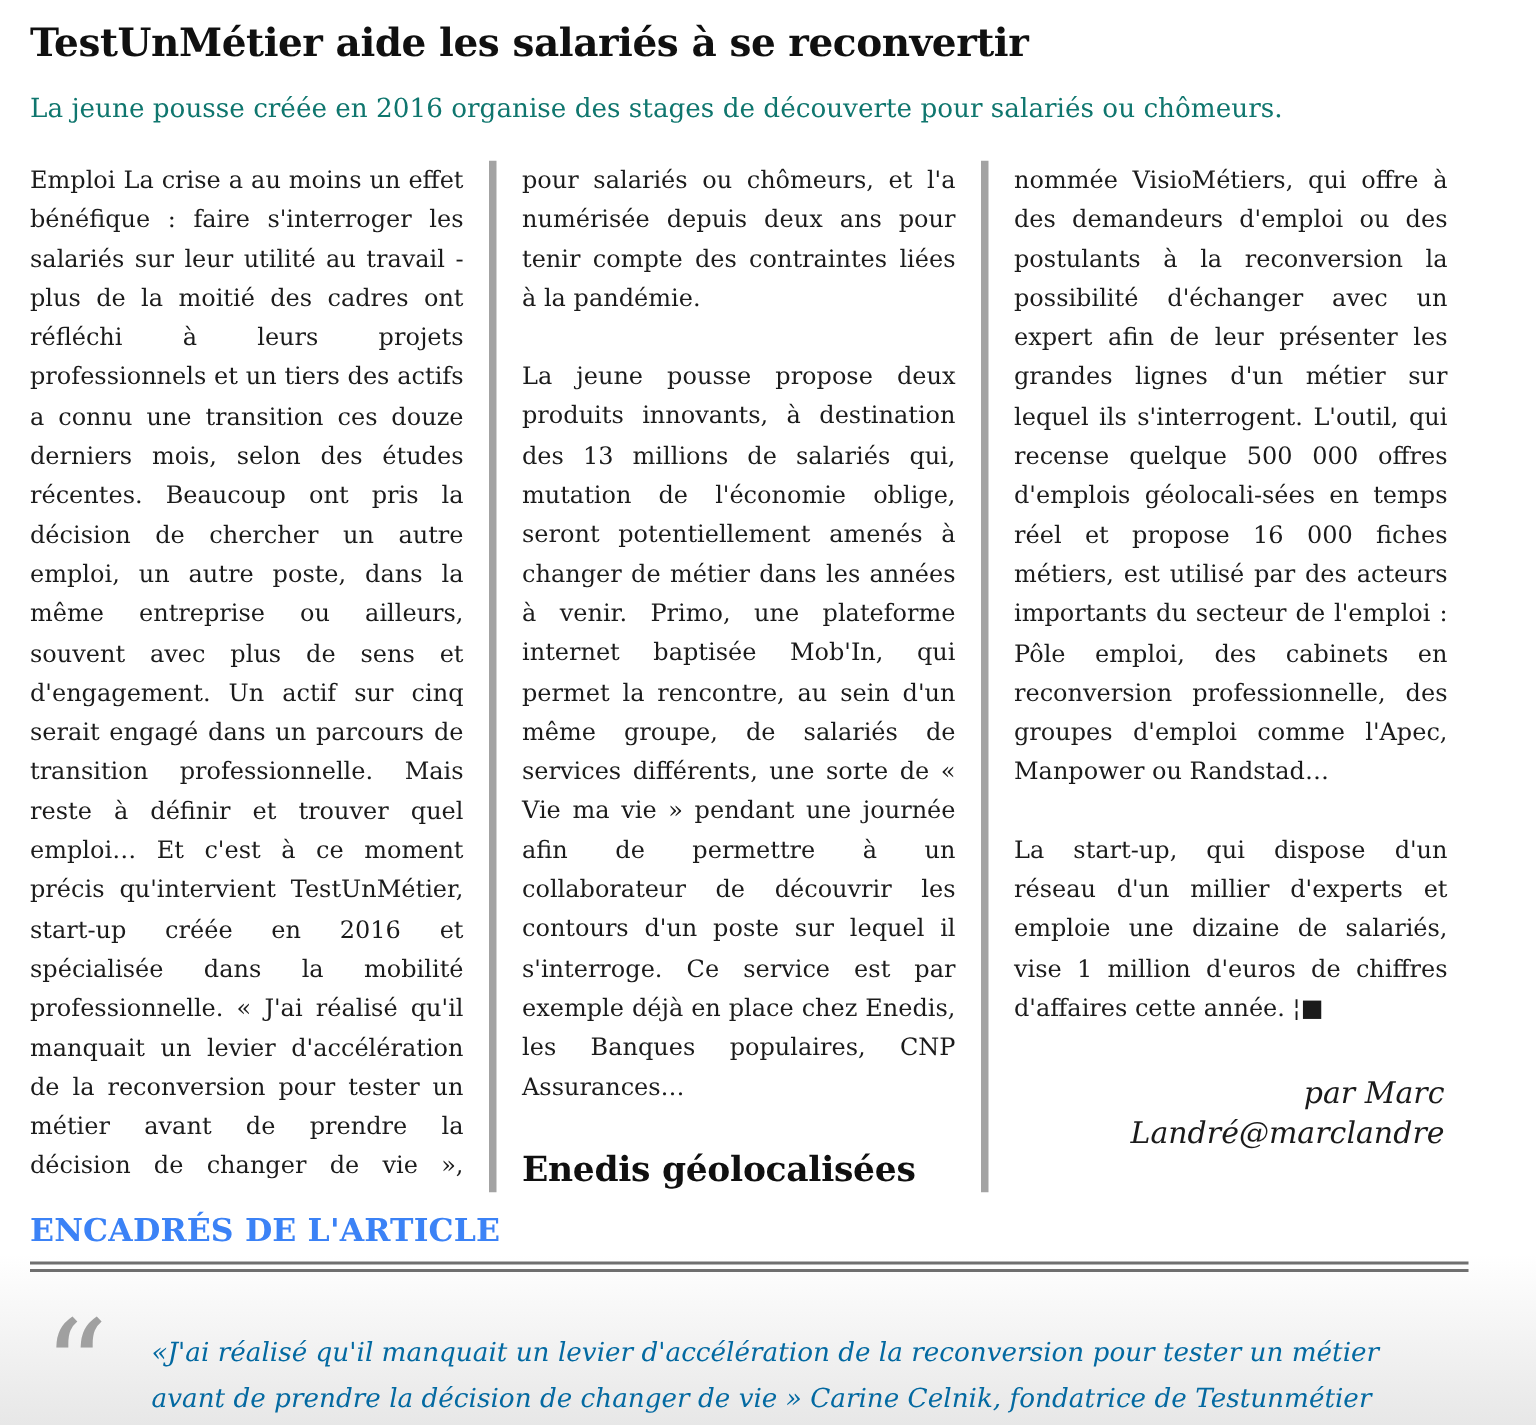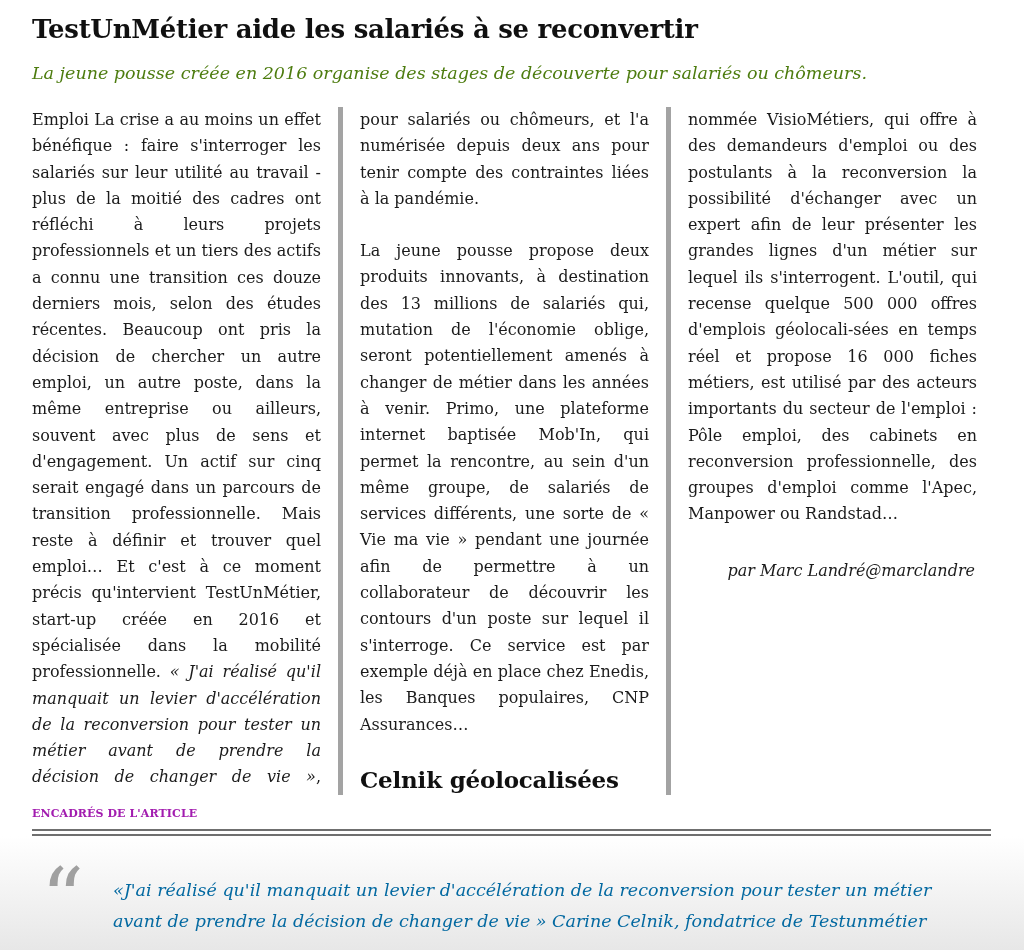"TestUnMétier aide les salariés à" .page { margin-left: 12px -> none }
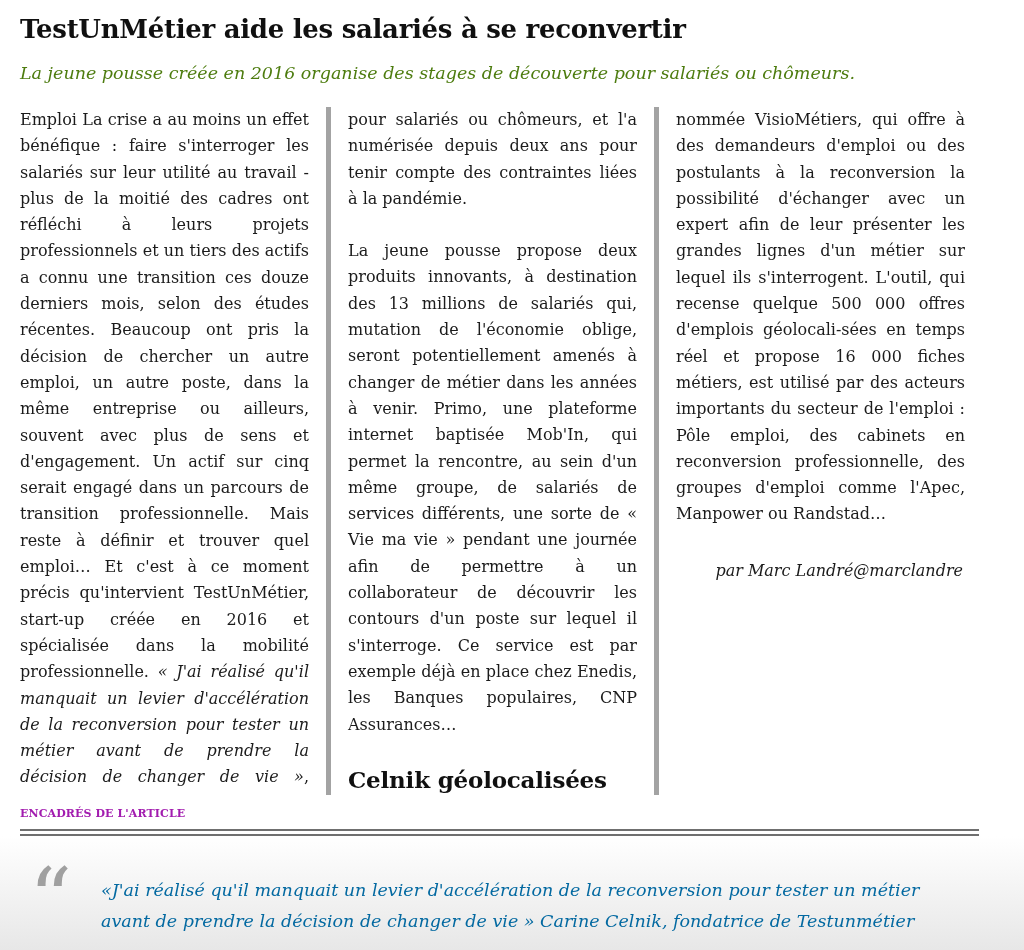"La jeune pousse créée en" p.subtitle { color: #4d7c0f -> #0f766e; font-style: italic -> none }
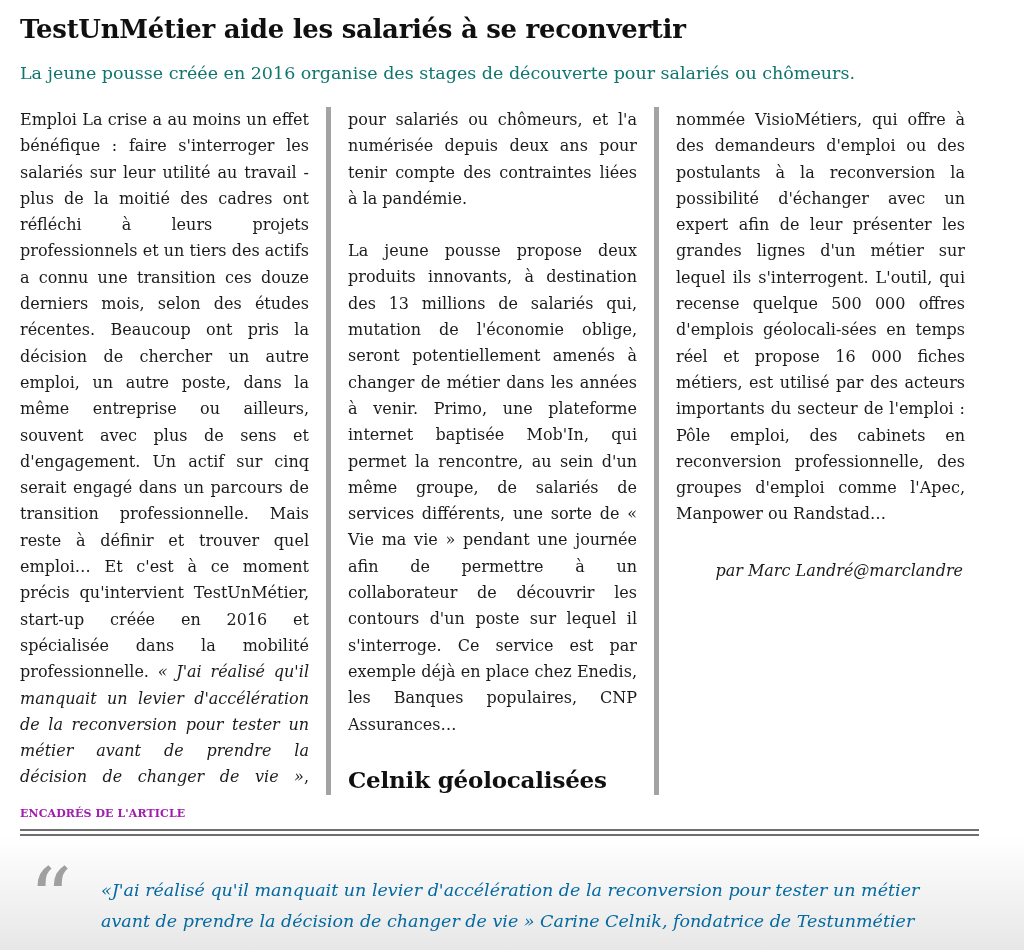"La start-up, qui dispose d'un" p.para { html: none -> <p><span>La start-up, qui dispose d'un réseau d'un millier d'experts et emploie une dizaine de salariés, vise 1 million d'euros de chiffres d'affaires cette année. ¦■</span></p> }
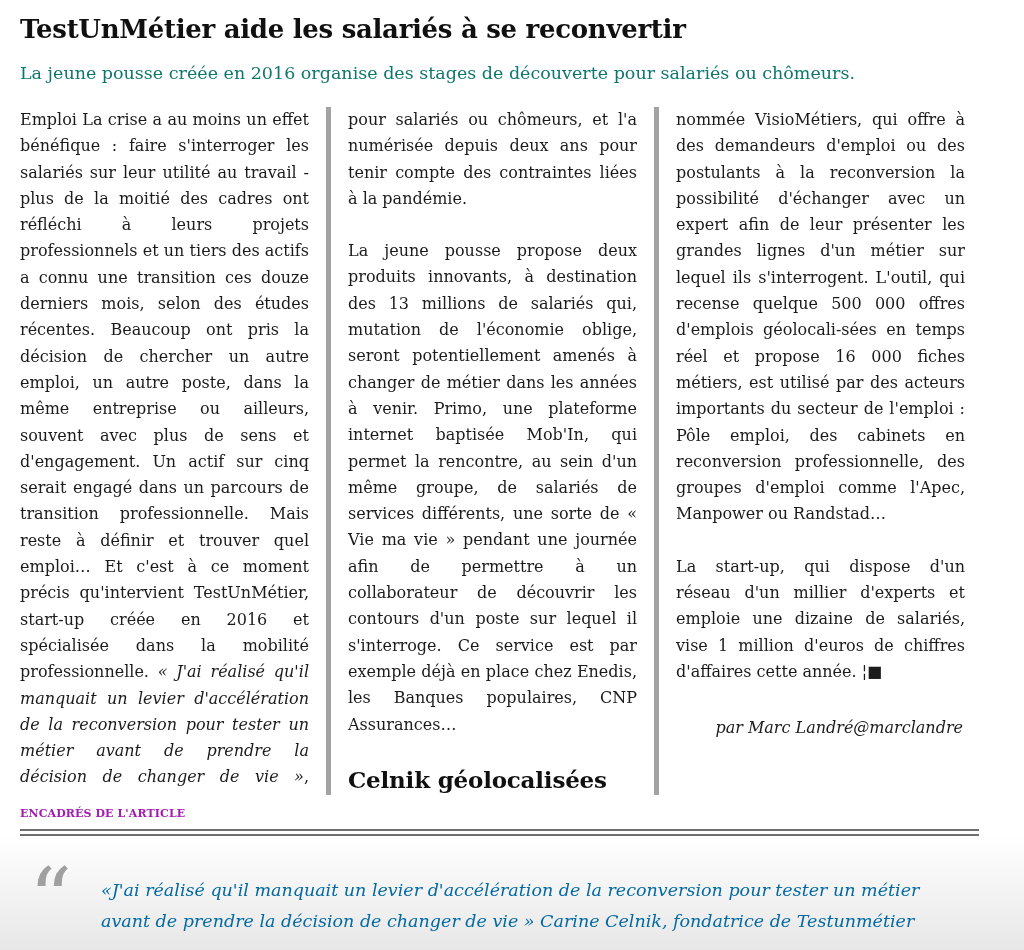"« J'ai réalisé qu'il manquait" .seg-italic { font-style: italic -> none }
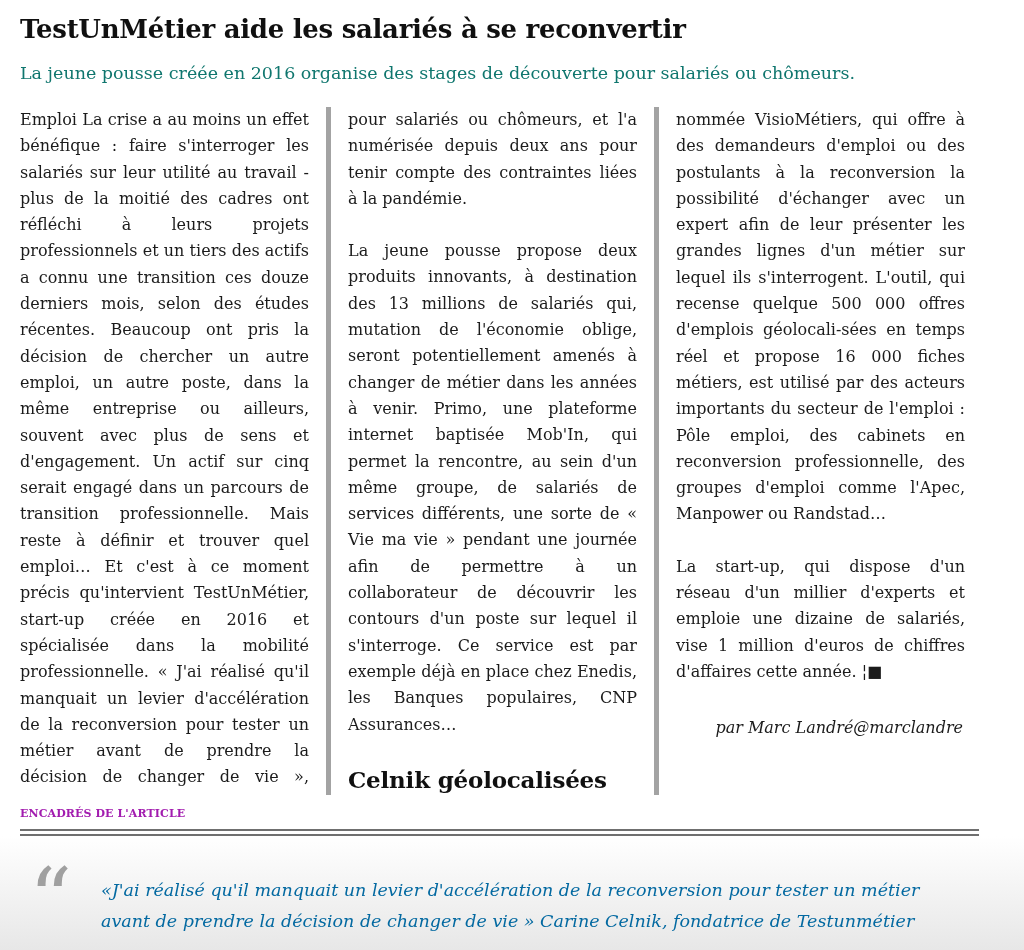"par Marc Landré@marclandre" p.byline { font-size: 16px -> 20px }
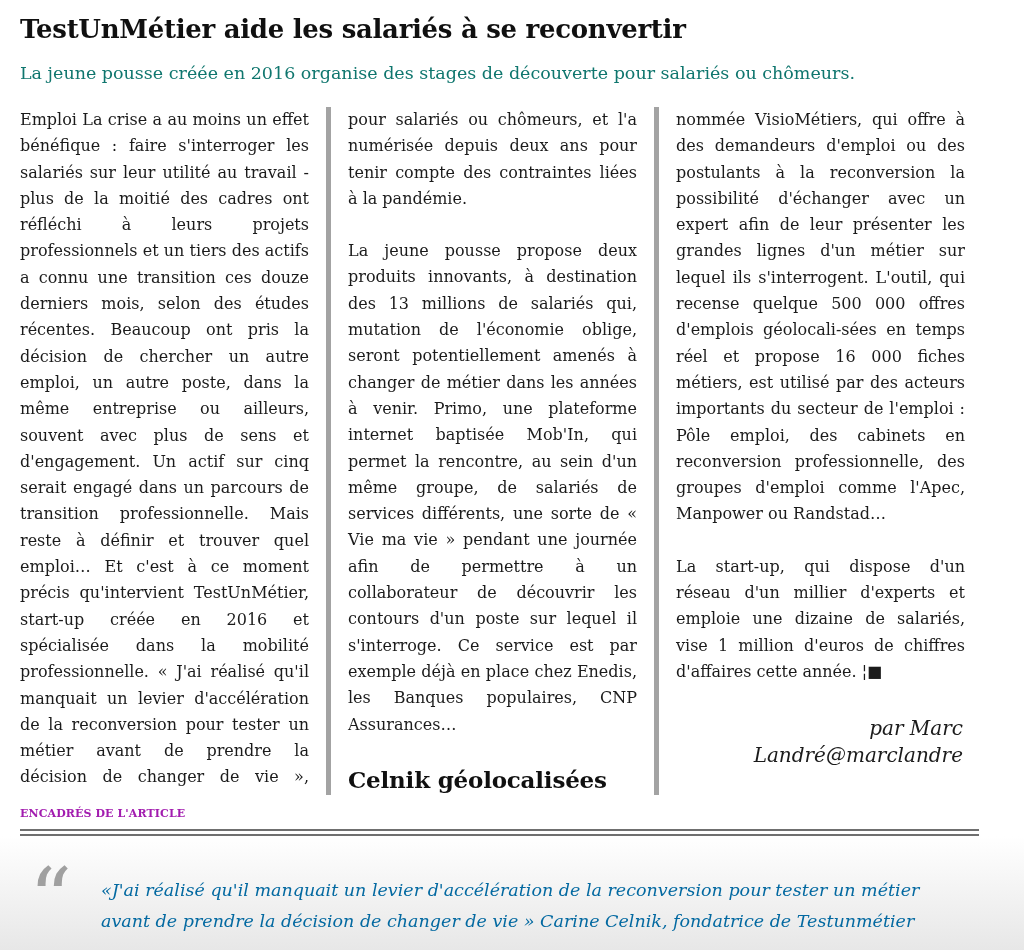"Celnik géolocalisées" h2.section-heading { text: Celnik -> Enedis }
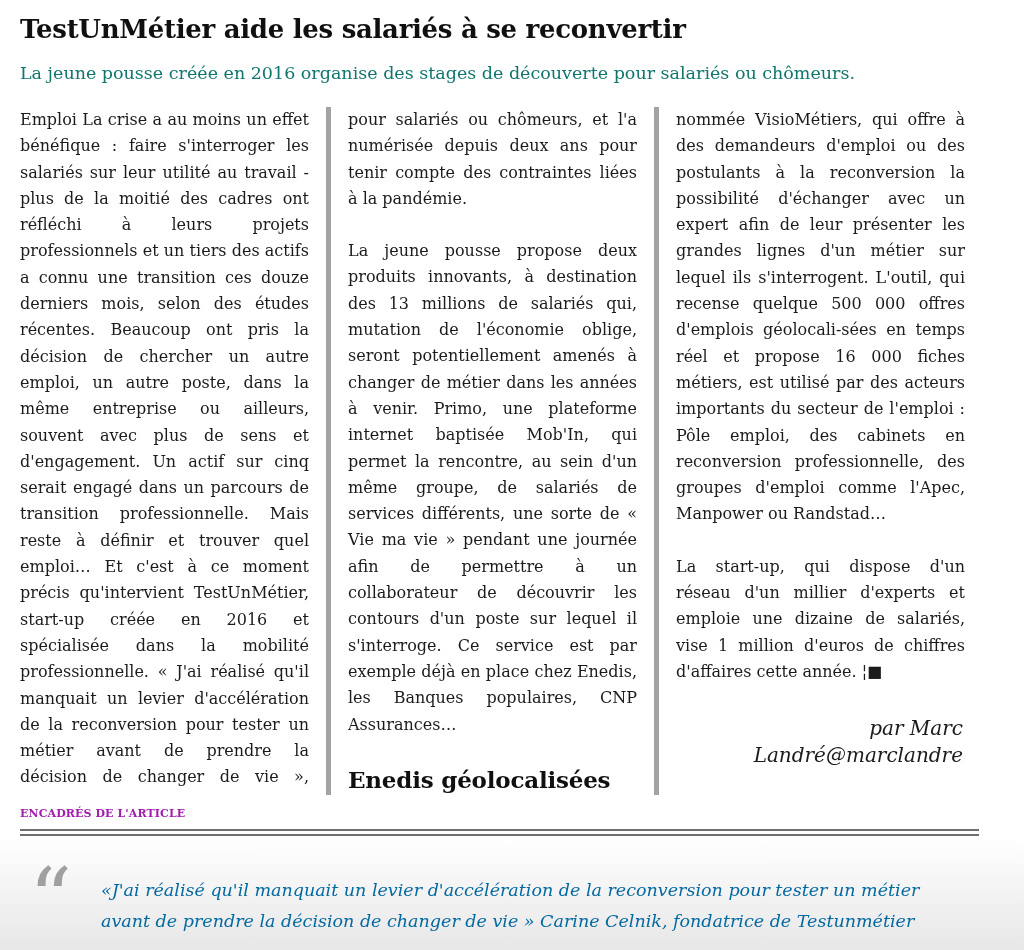"ENCADRÉS DE L'ARTICLE" .kicker { color: #a21caf -> #3b82f6; font-size: 11px -> 21px }
